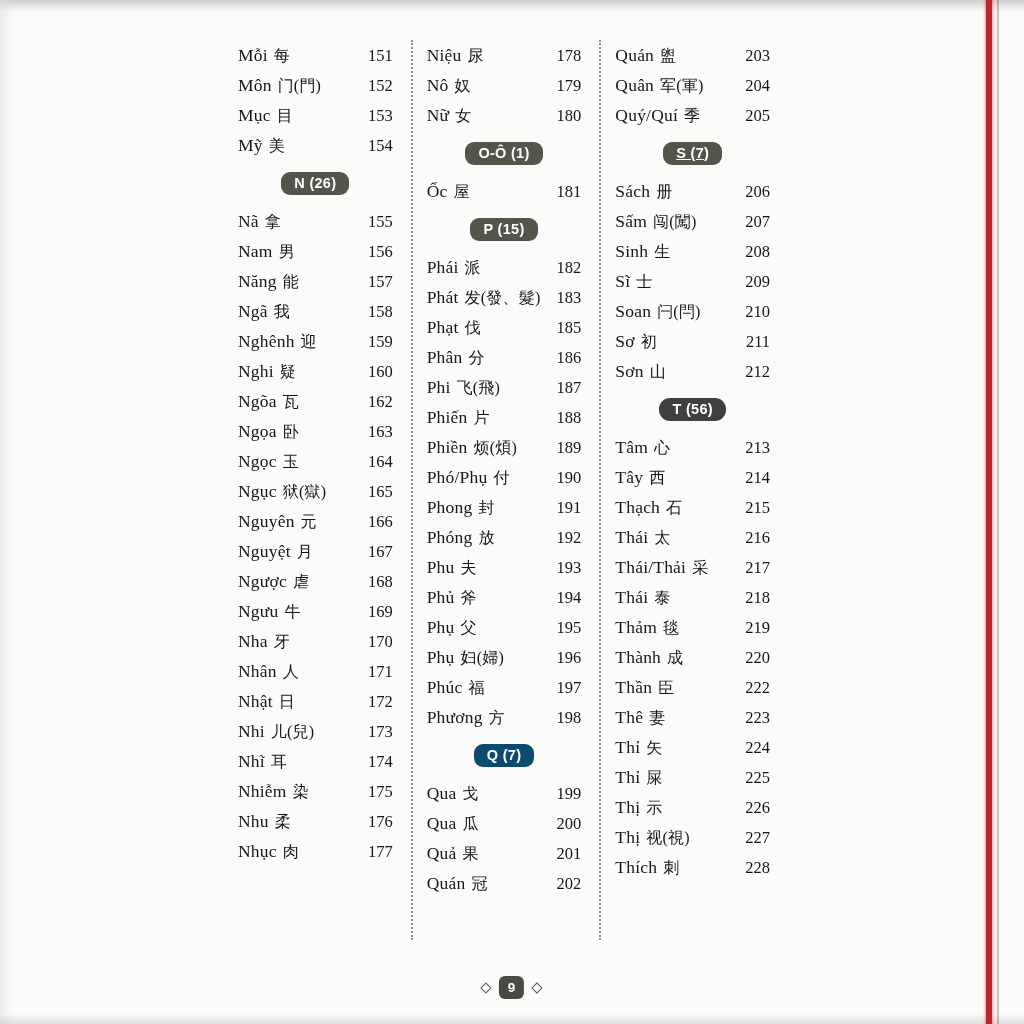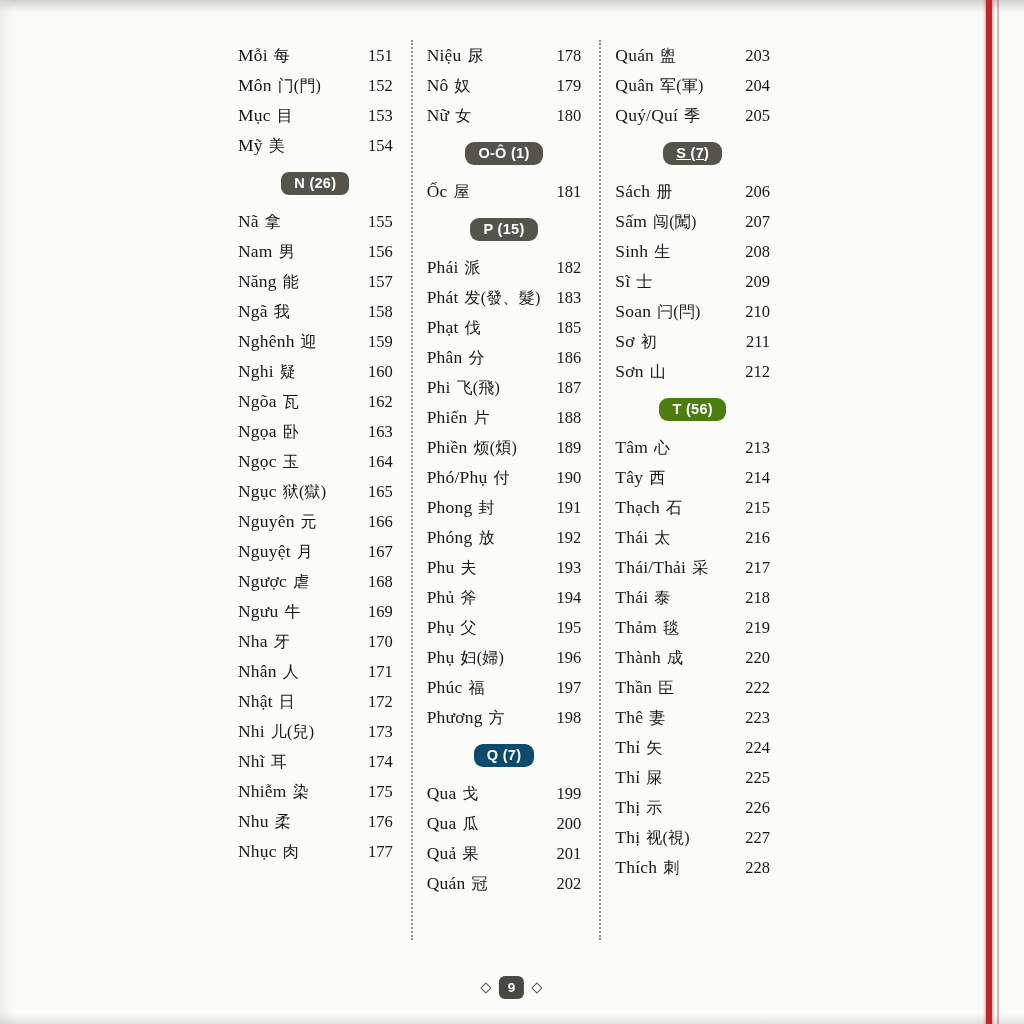"N (26)" span.badge { border-radius: 8px -> none }
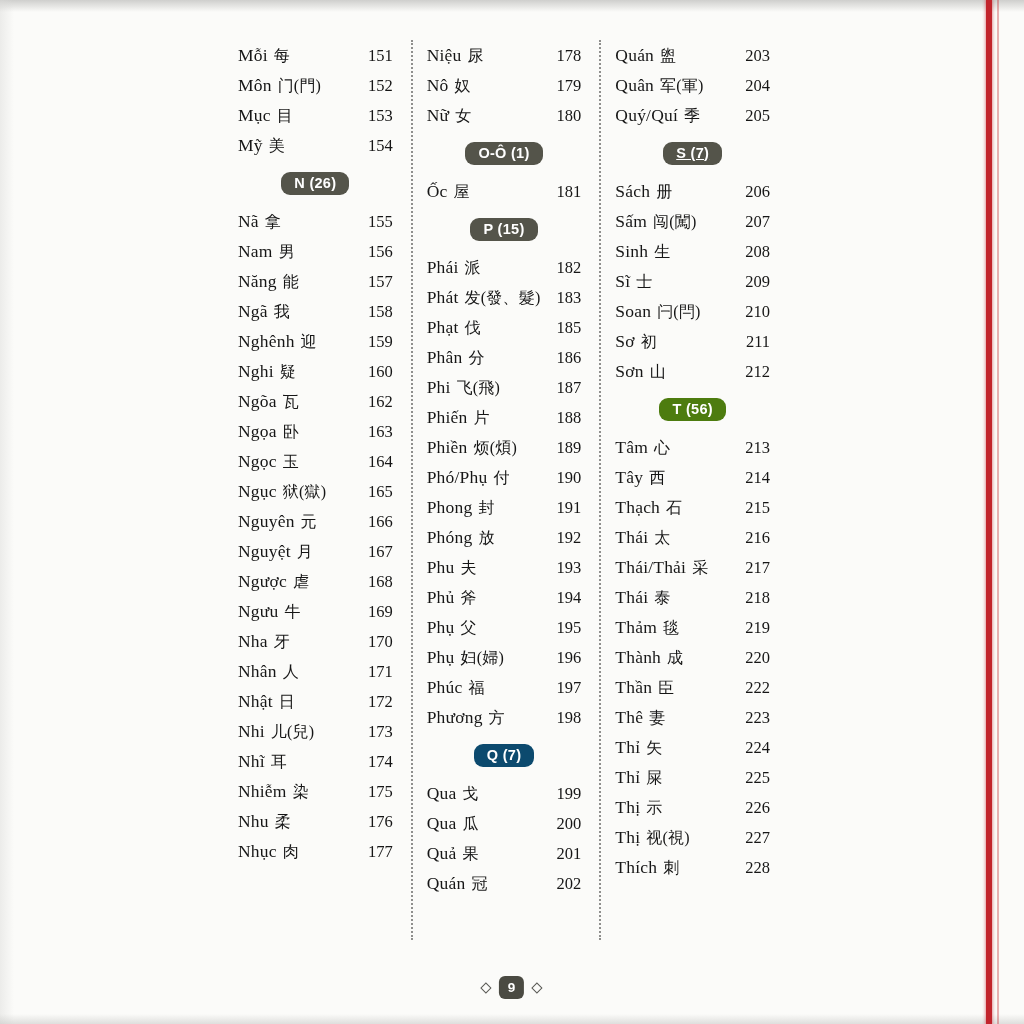"T (56)" span.badge { background: #4d7c0f -> #404040; border-radius: none -> 11px }
